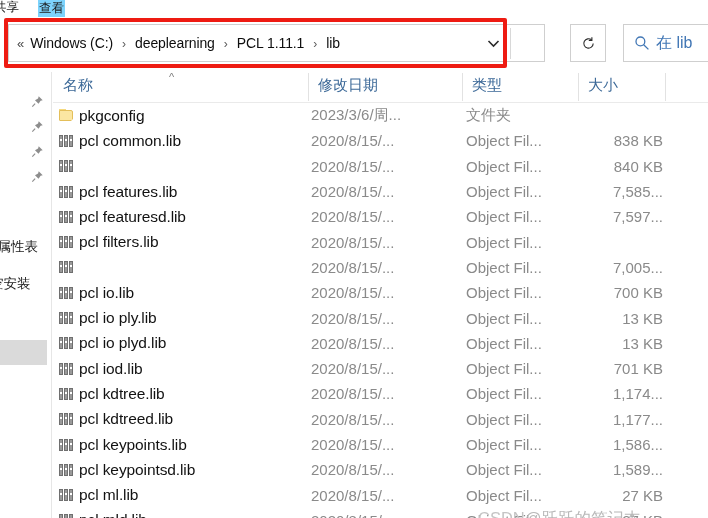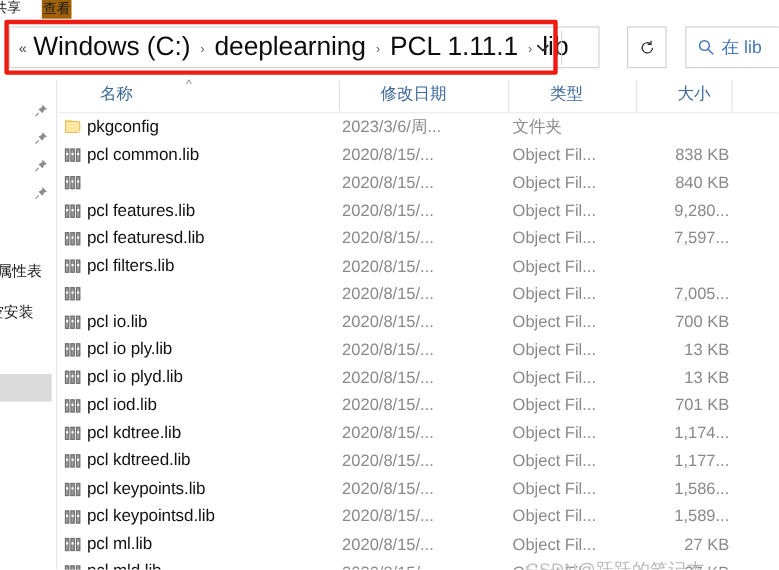"查看" .ribbon-tab.view { background: #a16207 -> #7dd3fc }
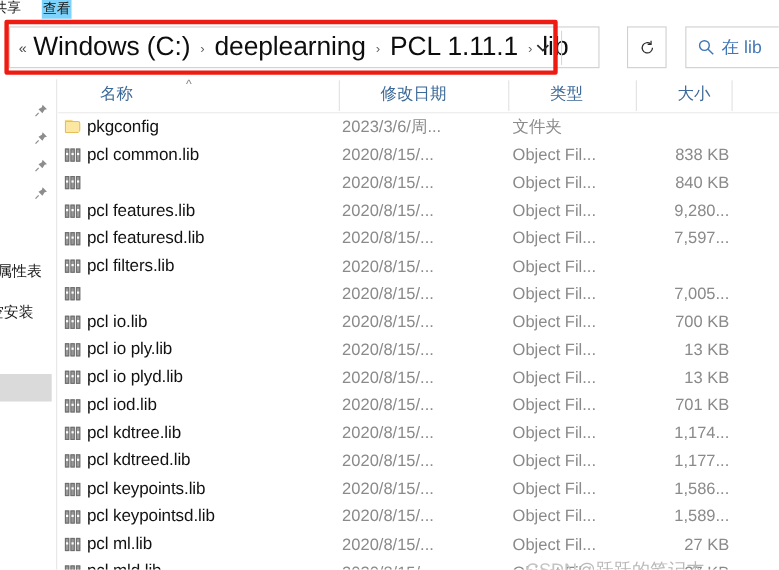"Windows (C:)" .crumb { font-size: 24px -> 14px }
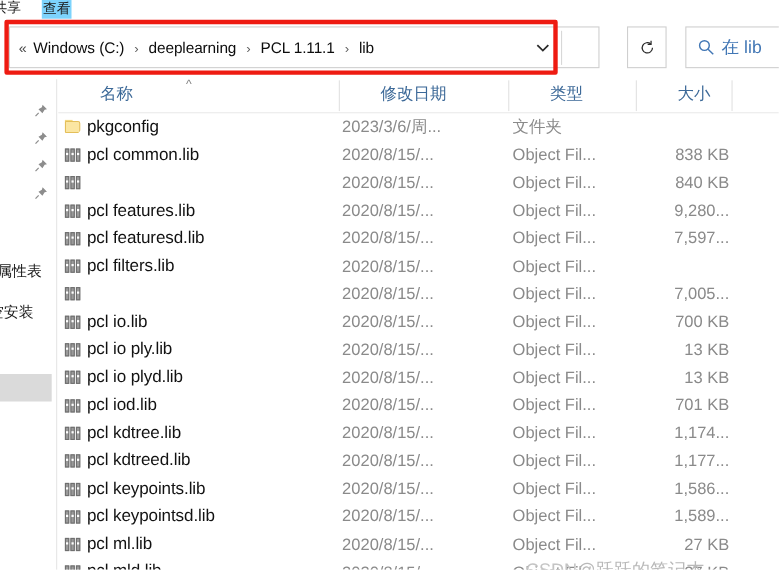"名称" .col-header .hdr { margin-left: 28px -> none }
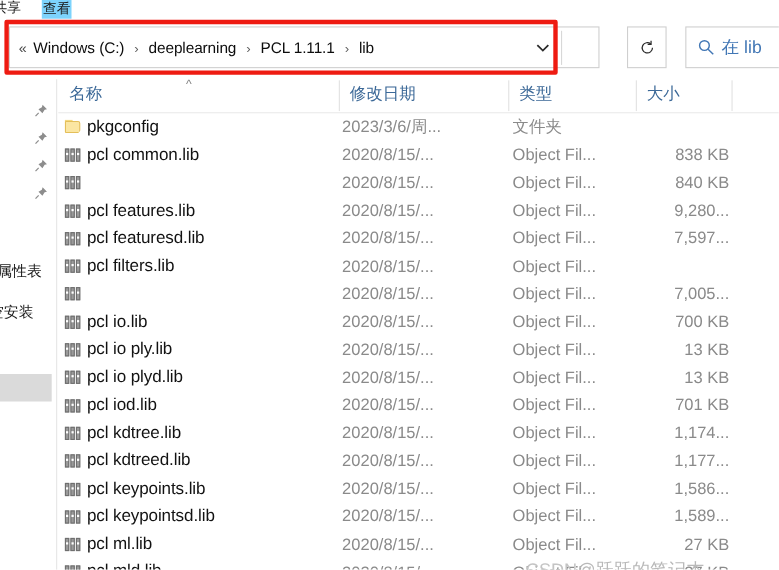"9,280..." div.cell-size { text: 9,280 -> 7,585 }
